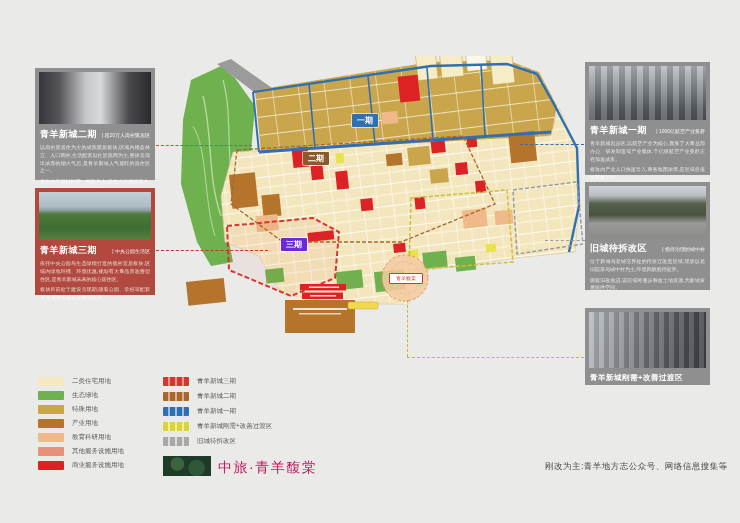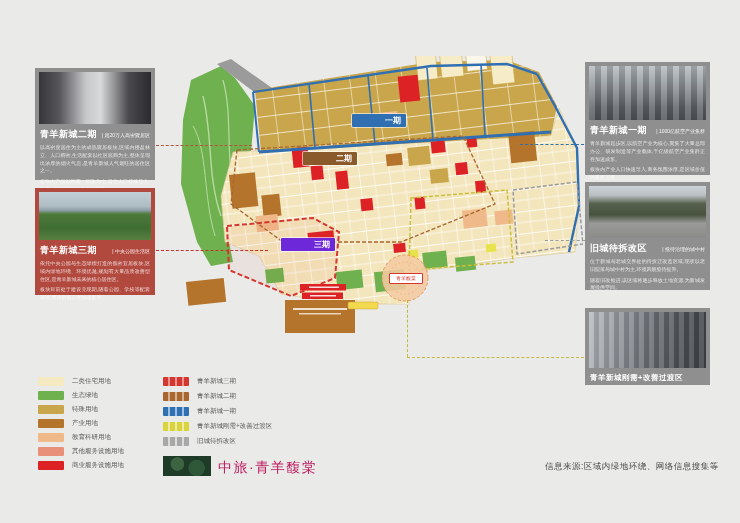"一期" .badge { padding-left: 28px -> none }
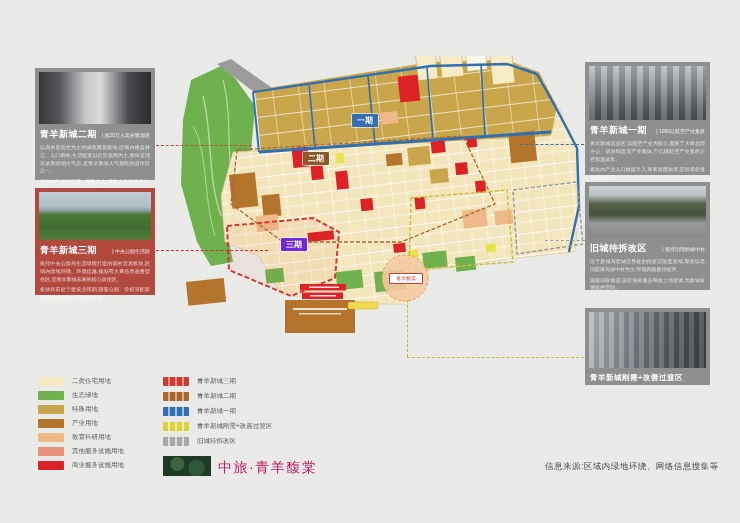"信息来源:区域内绿地环绕、网络信息搜集等" div.source { text: 信息来源:区域内绿地环绕 -> 刚改为主:青羊地方志公众号 }
